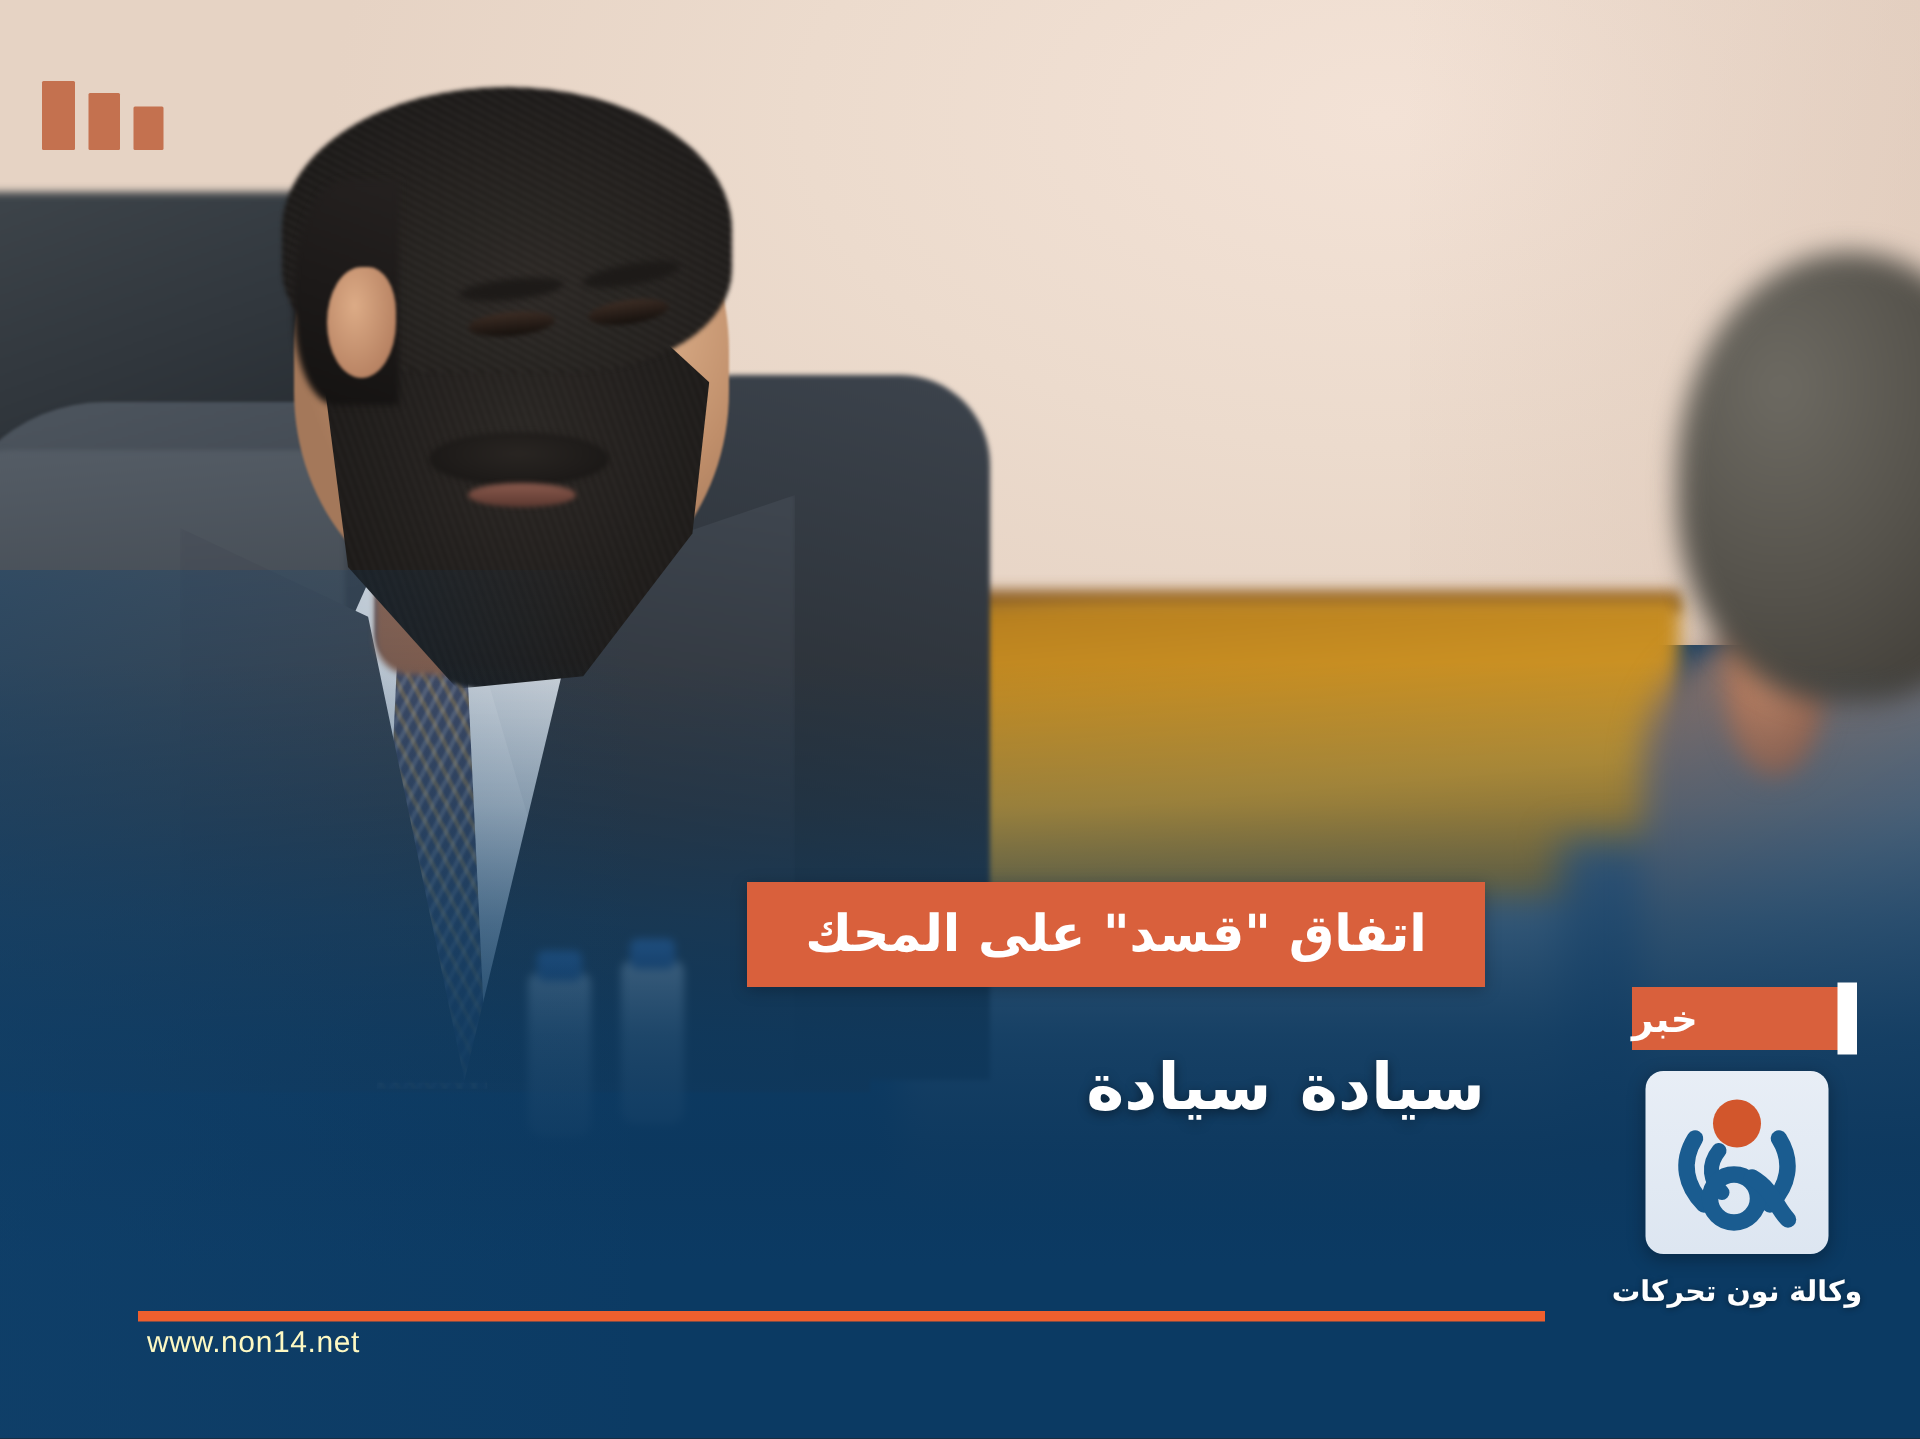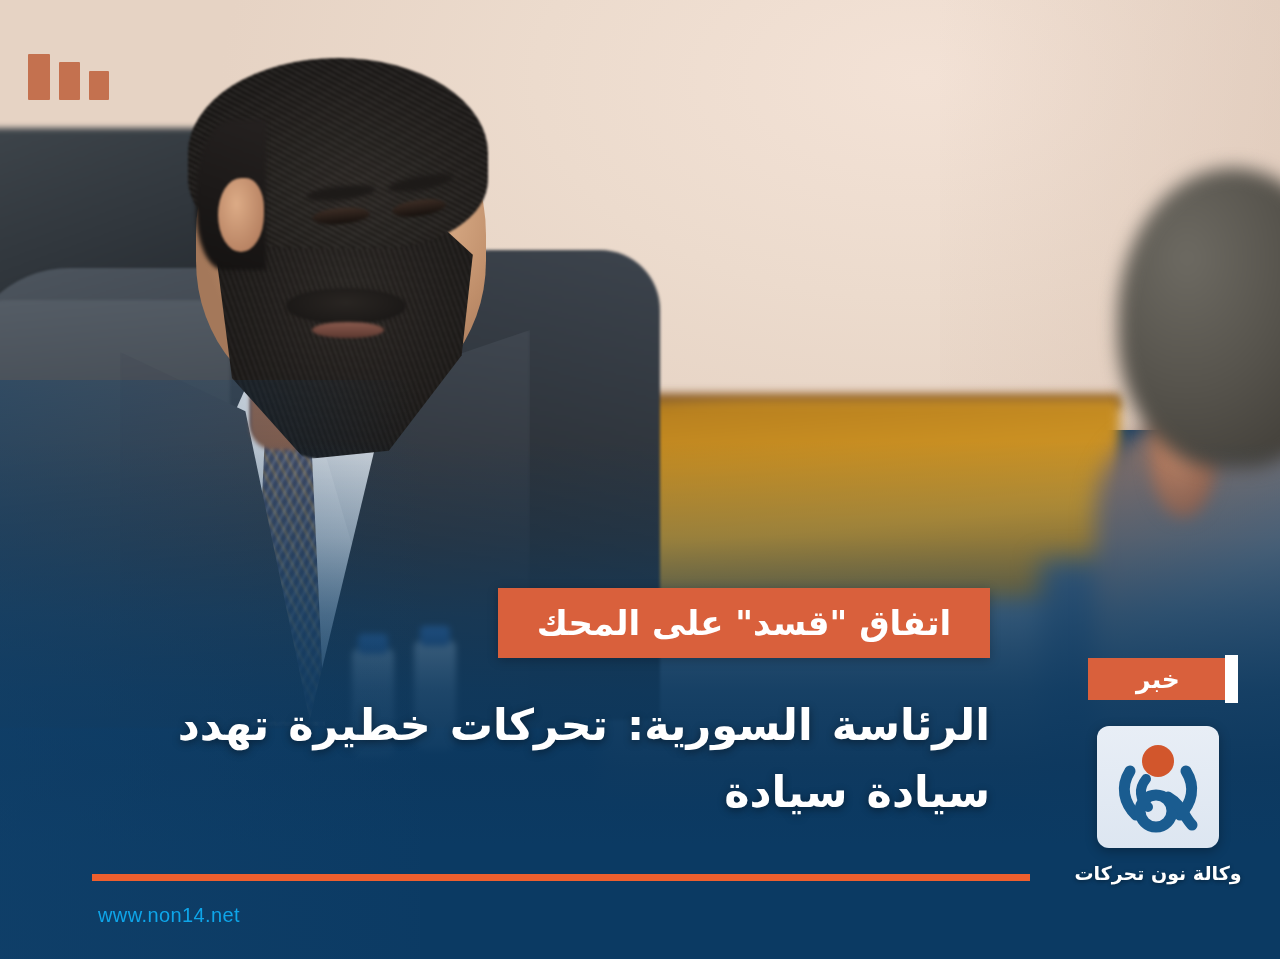"خبر" .news-badge { justify-content: center -> flex-start; margin-bottom: 26px -> 14px }
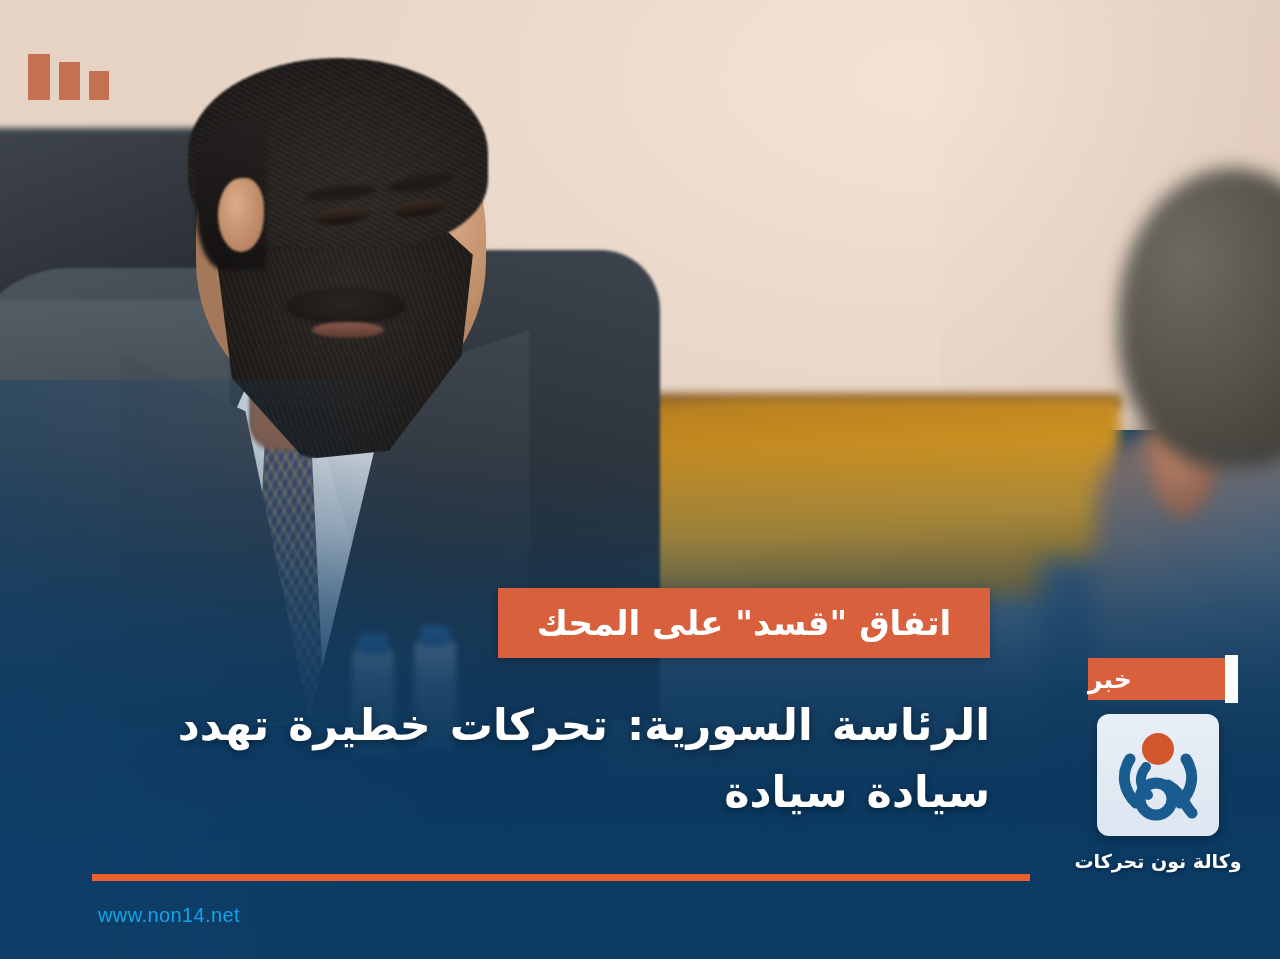"الرئاسة السورية: تحركات خطيرة تهدد" div { html: <div>الرئاسة السورية: تحركات خطيرة تهدد</div> -> none }
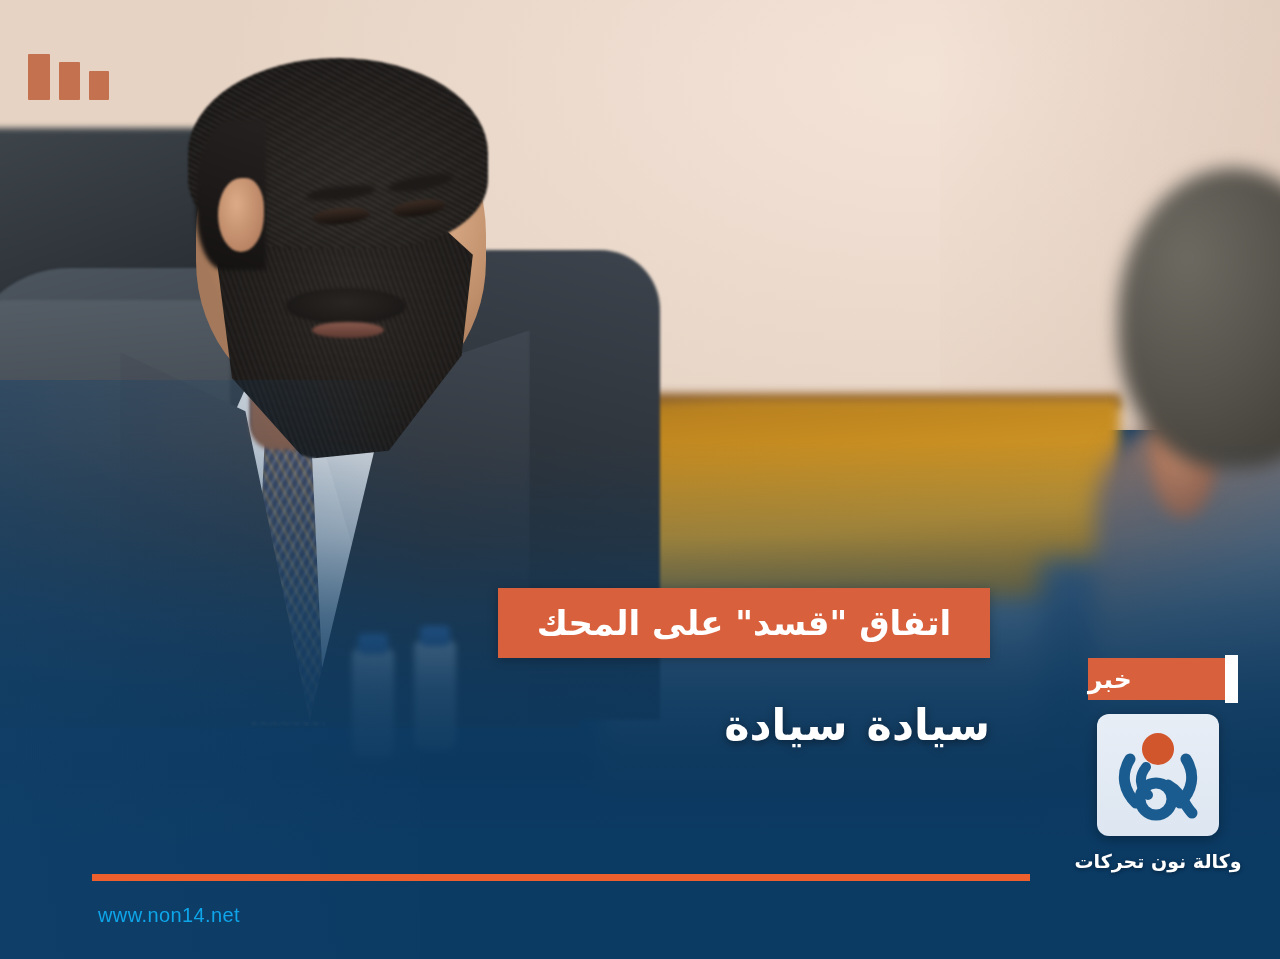"www.non14.net" .url { color: #0ea5e9 -> #fef9c3; top: 904px -> 884px }
